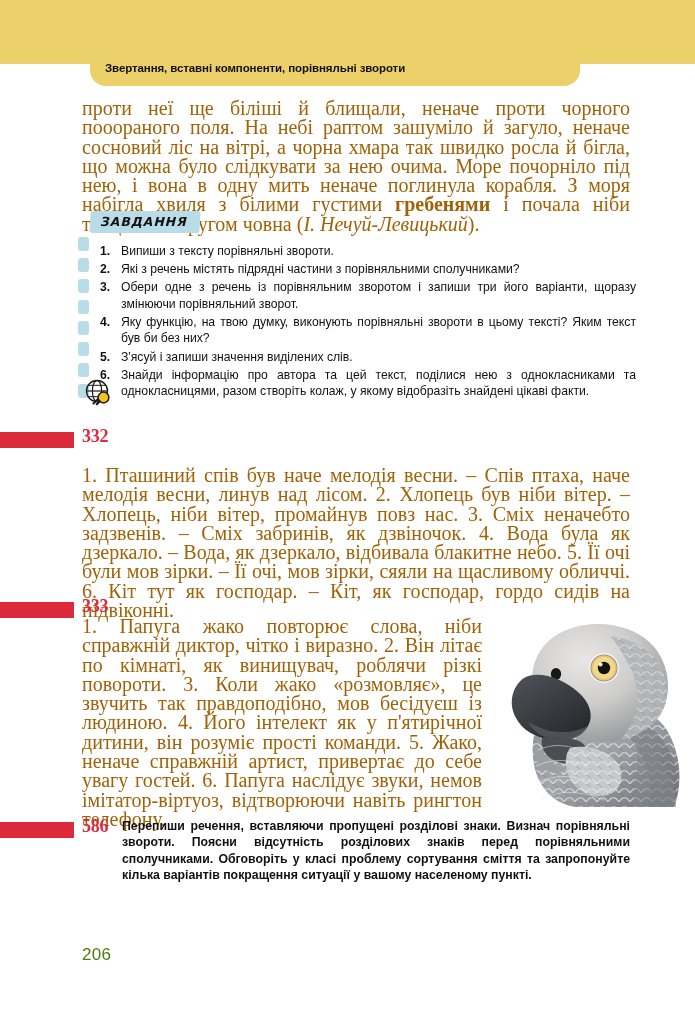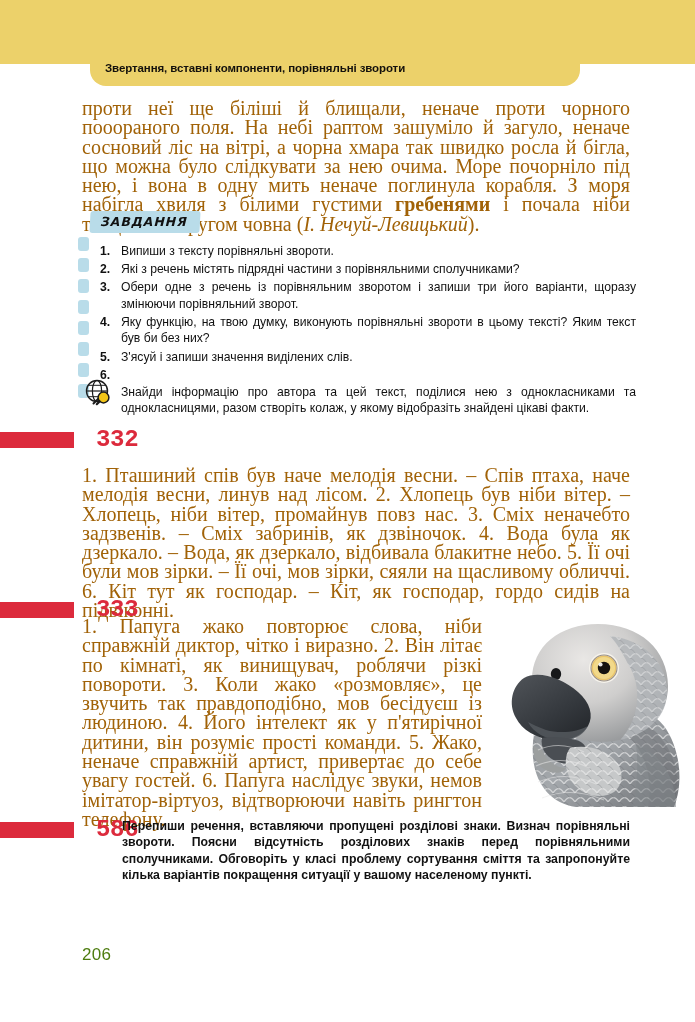"Знайди інформацію про автора та" .task-item.last .task-text { margin-top: 17px -> none }
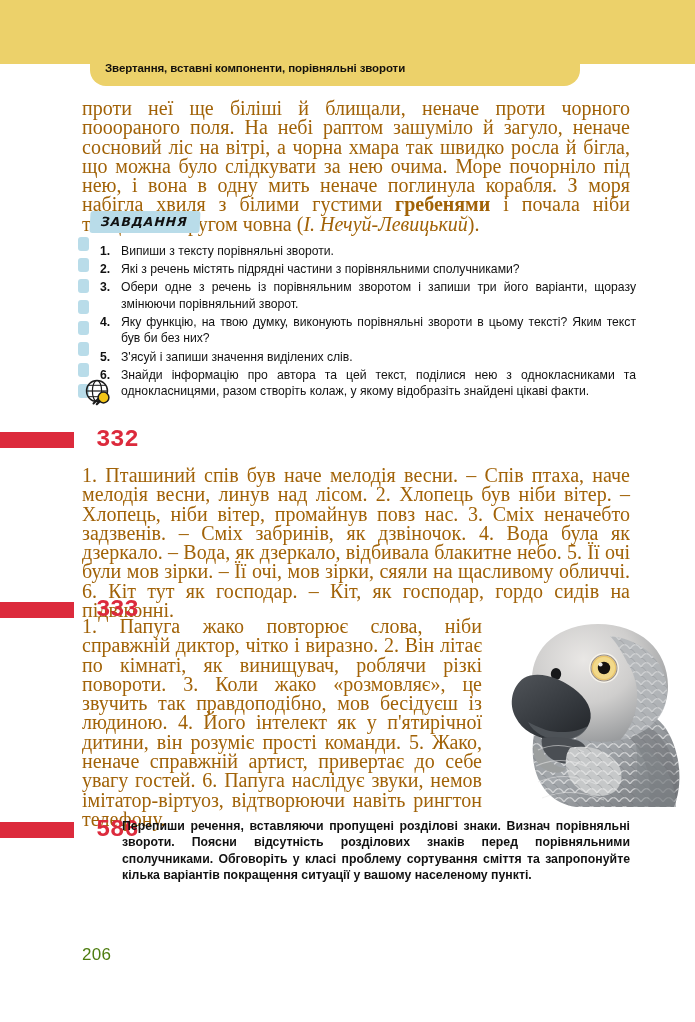"332" .ex-num { font-family: Liberation Mono, monospace -> Liberation Serif, serif; font-size: 24px -> 18px; left: 96px -> 82px }
